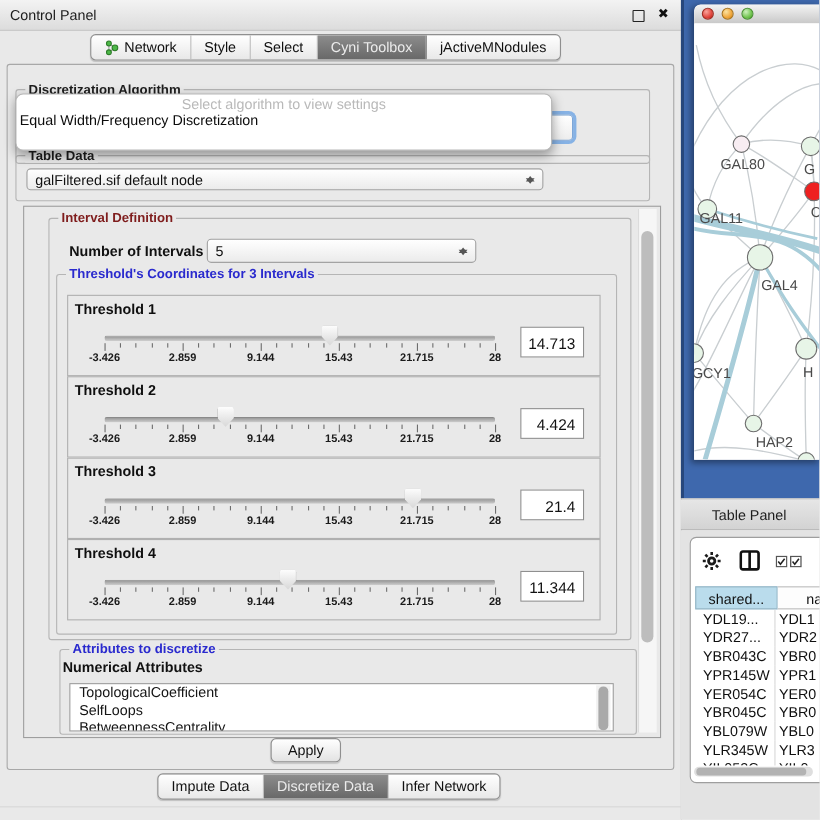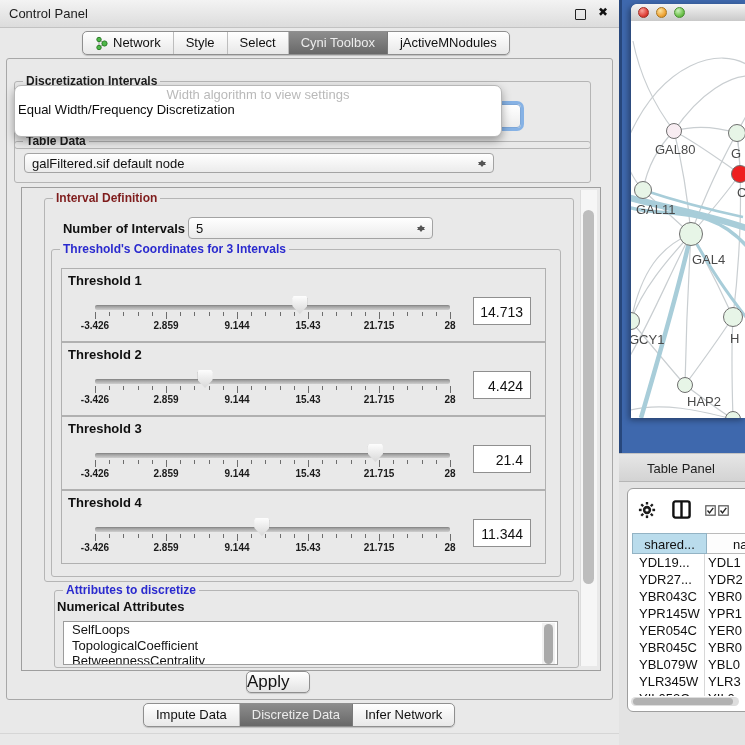"Discretization Intervals" span.tlabel { text: Intervals -> Algorithm }
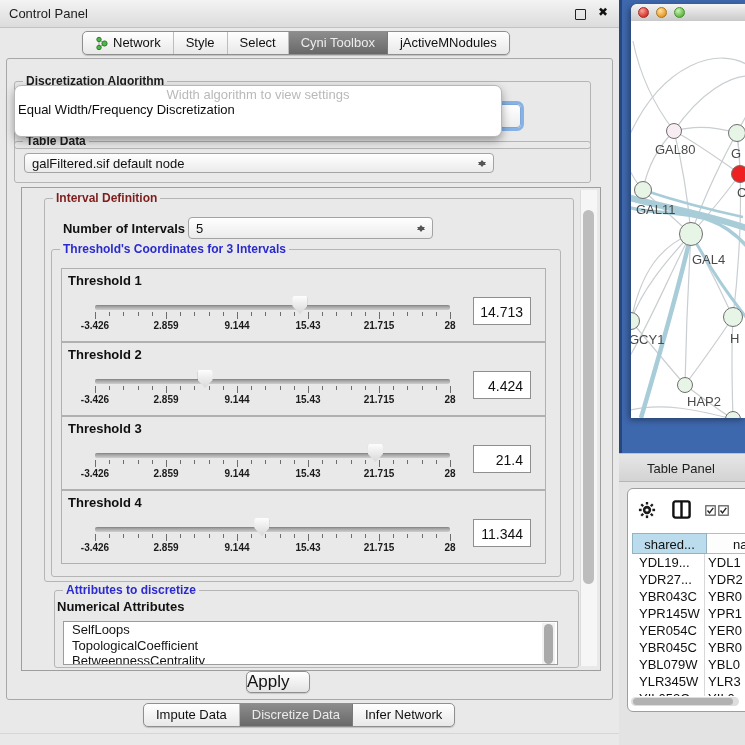"Width algorithm to view settings" div.hint { text: Width -> Select }
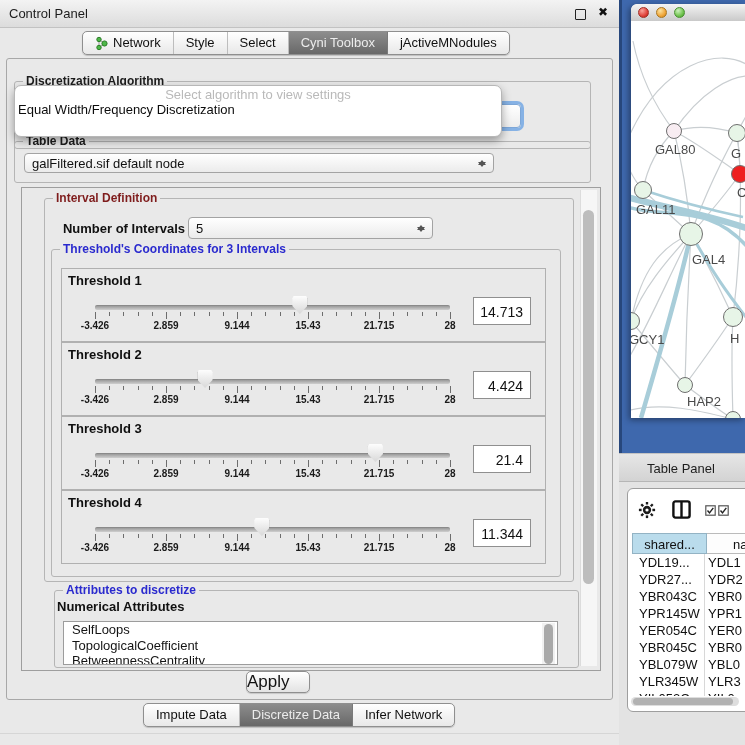"GAL11" div.nlabel { top: 181px -> 170px }
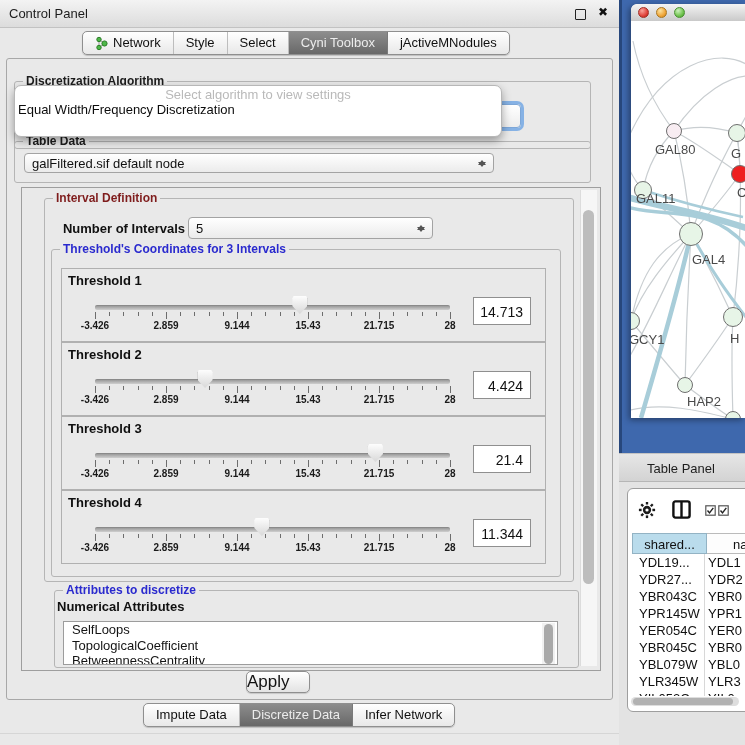"SelfLoops" div.litem { order: before "TopologicalCoefficient" -> after "TopologicalCoefficient" }
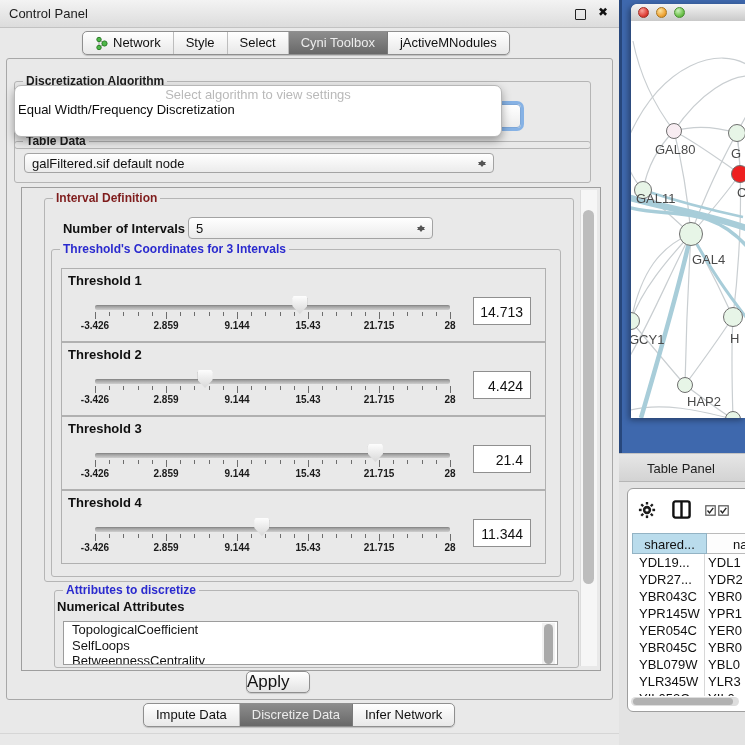"Apply" .apply-btn { font-size: 17px -> 13px; text-align: none -> center }
